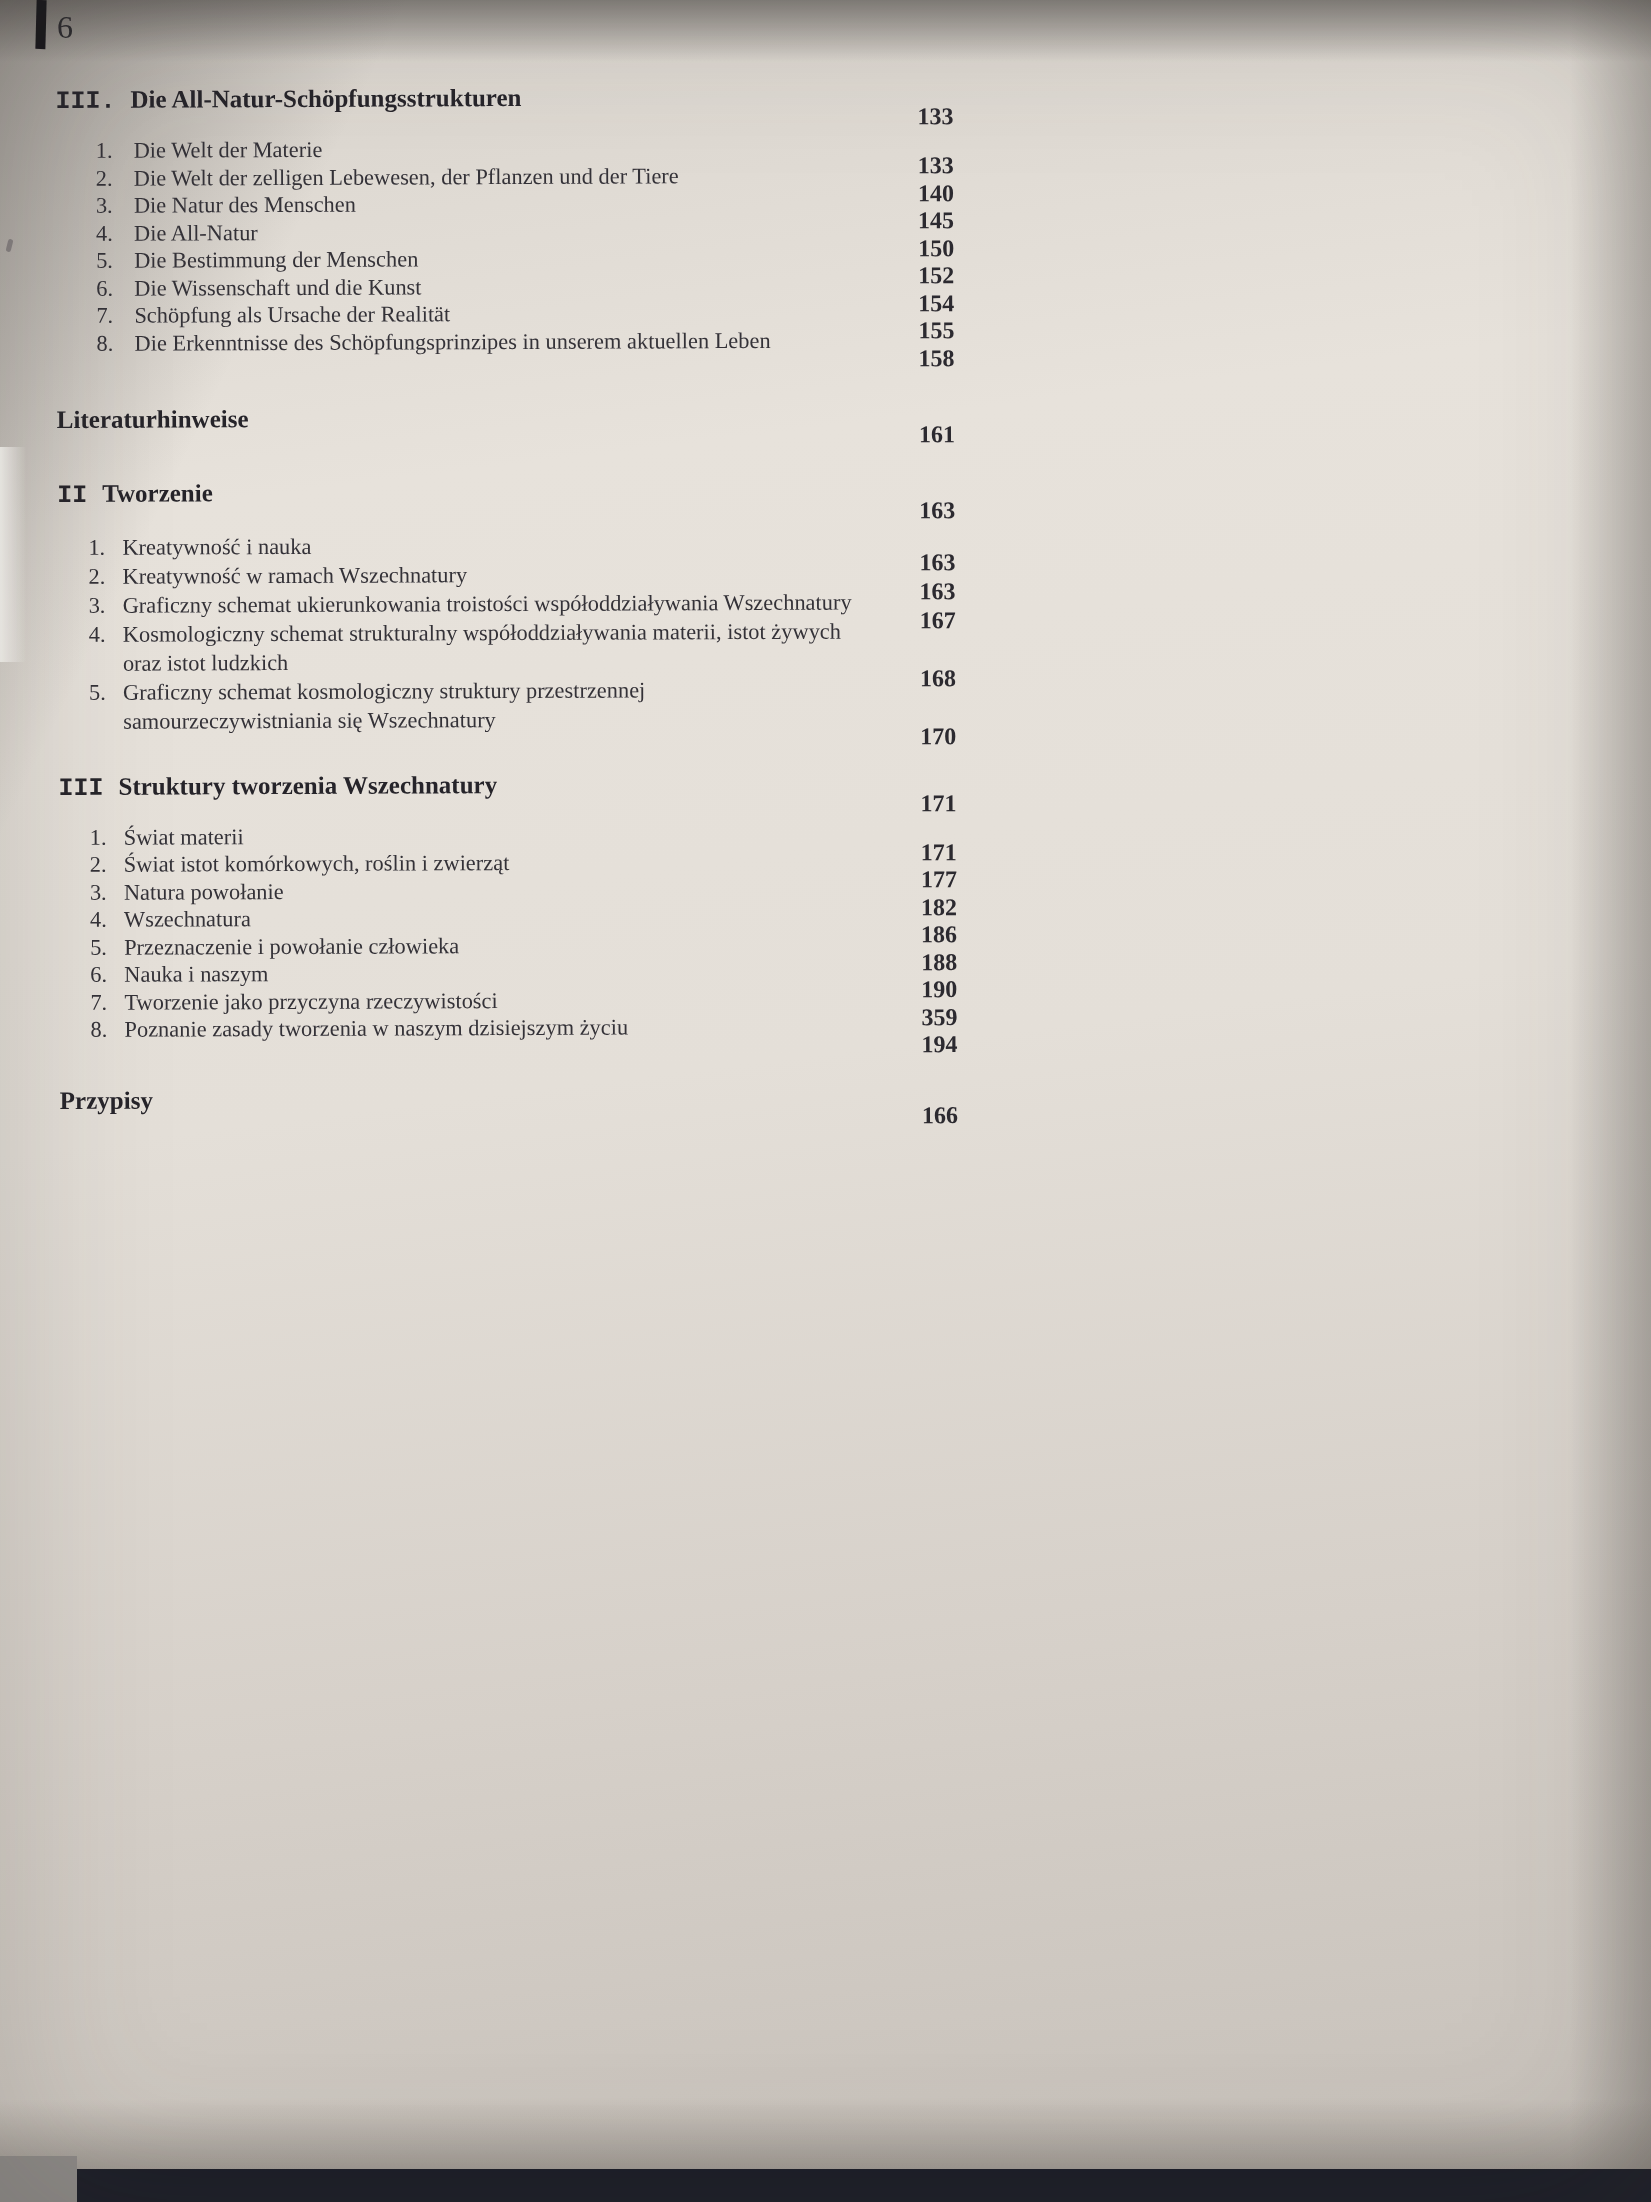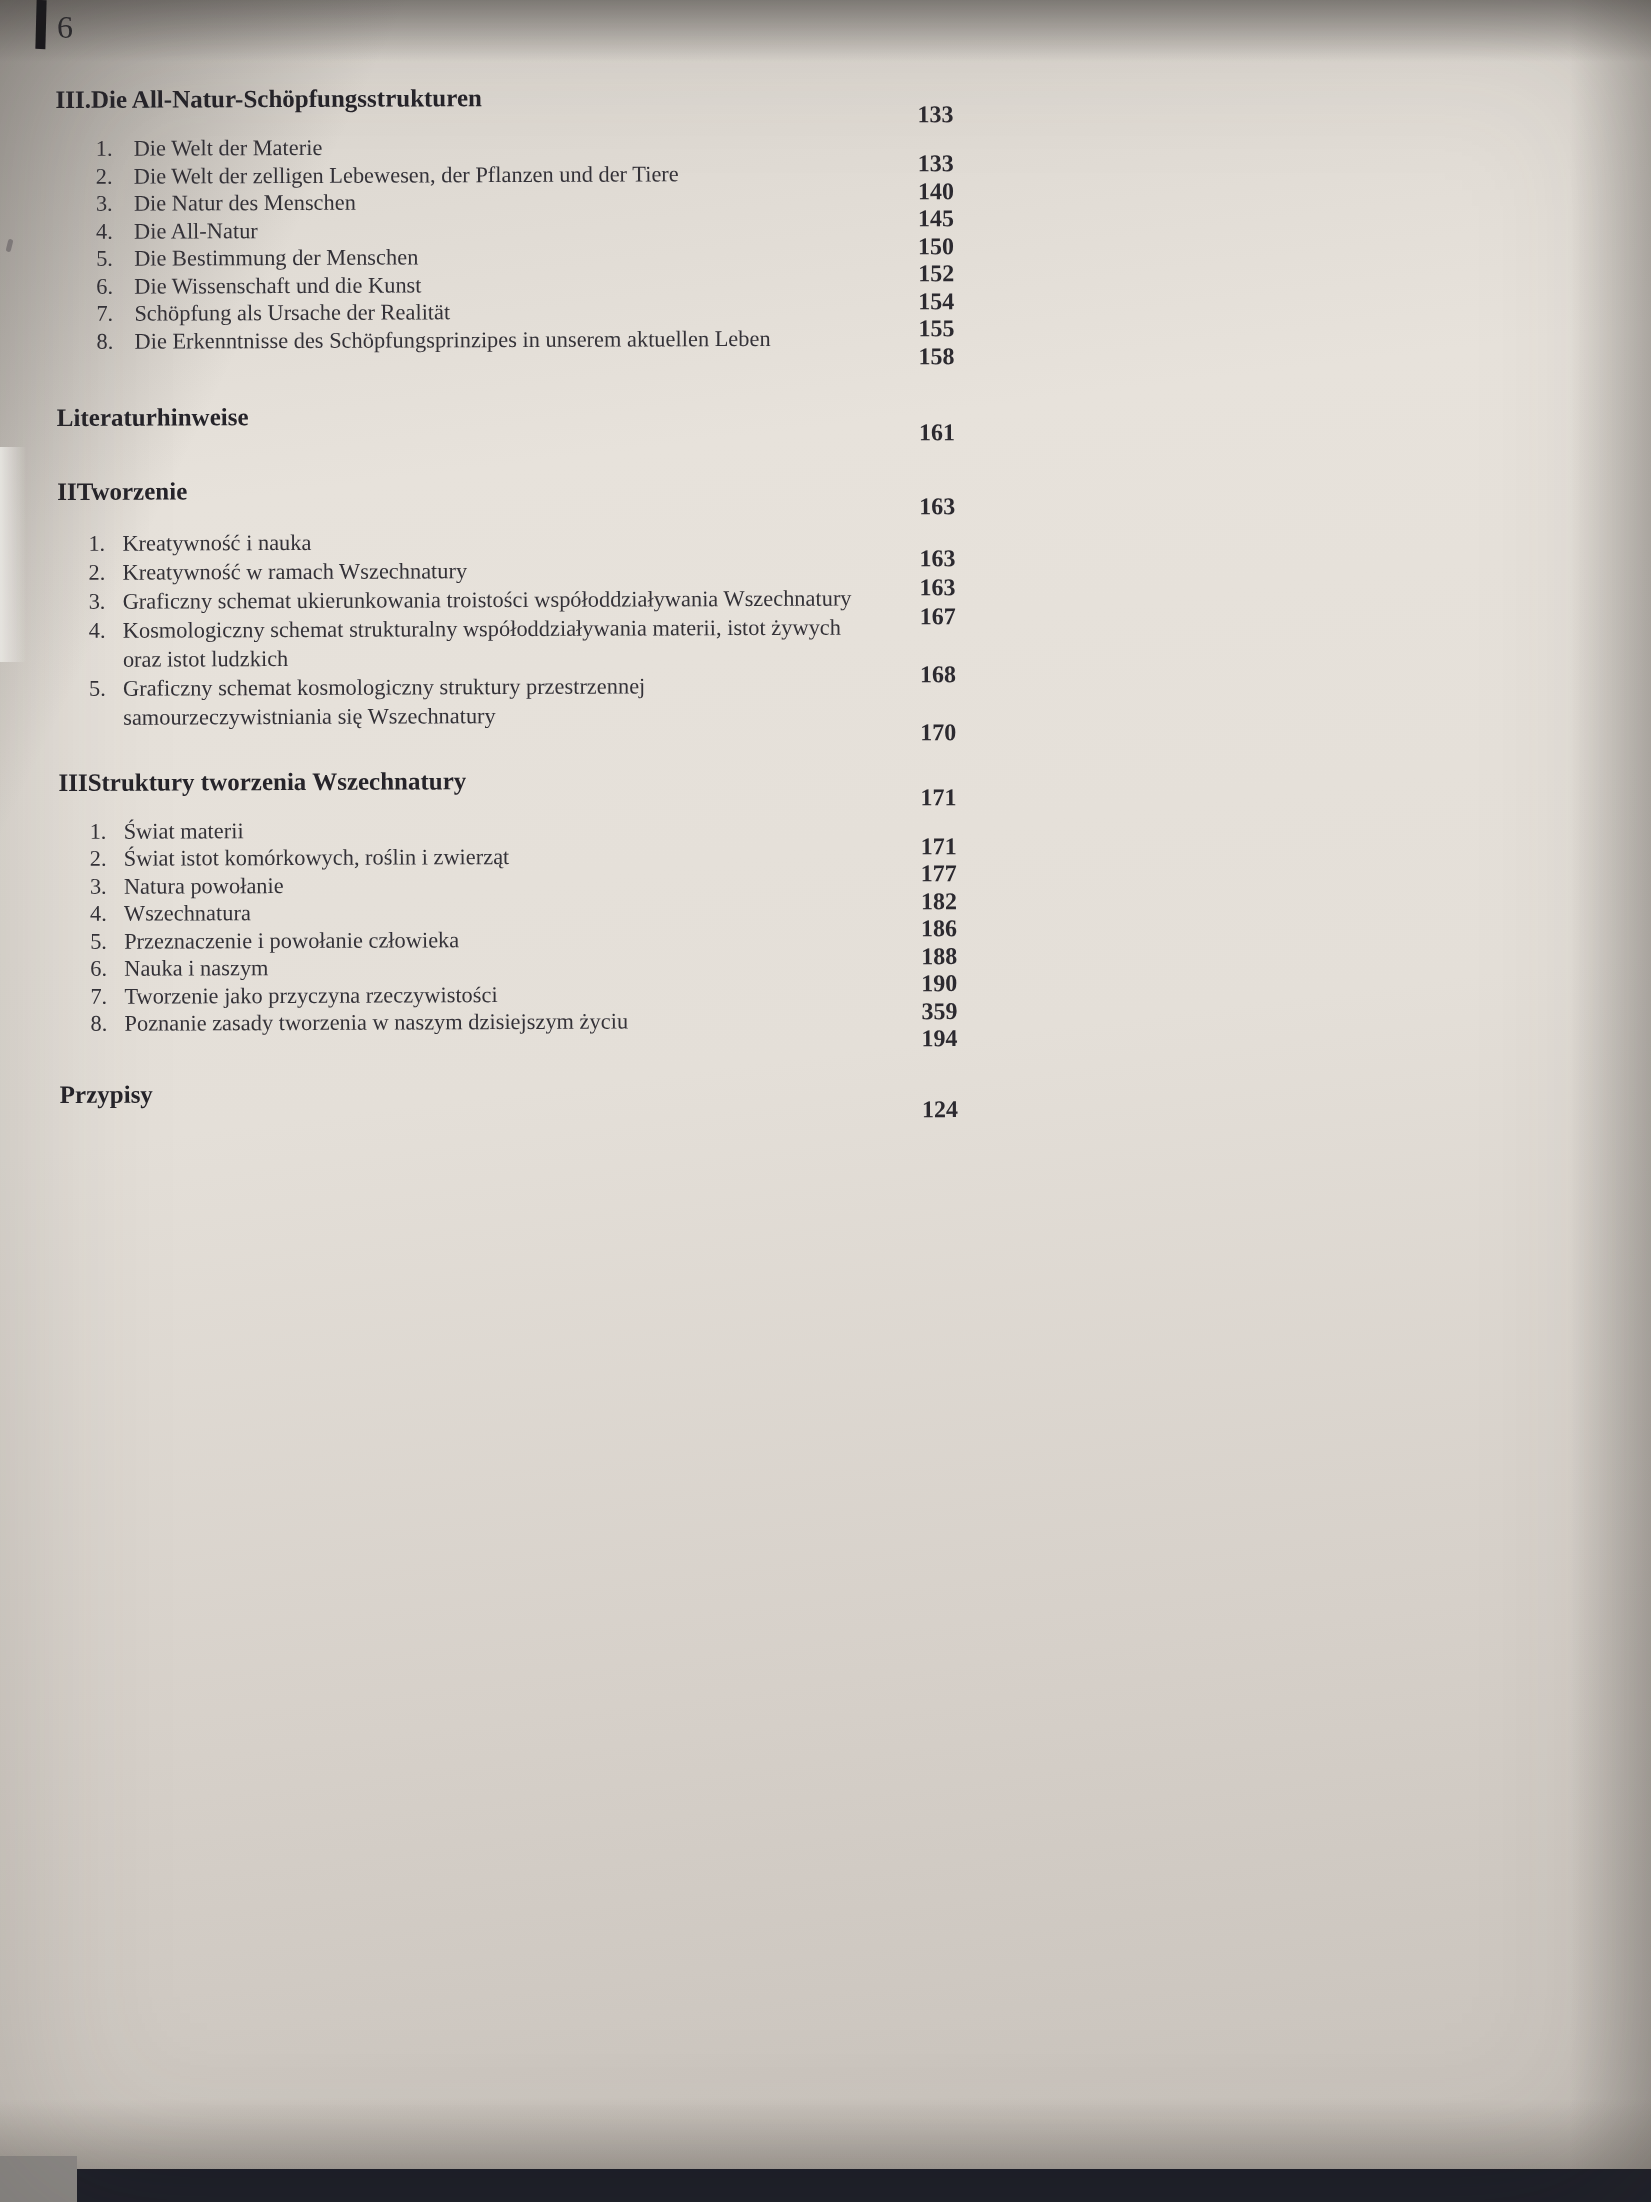"III." .heading .hlabel { font-family: none -> Liberation Mono, monospace; margin-right: 0 -> 15px }
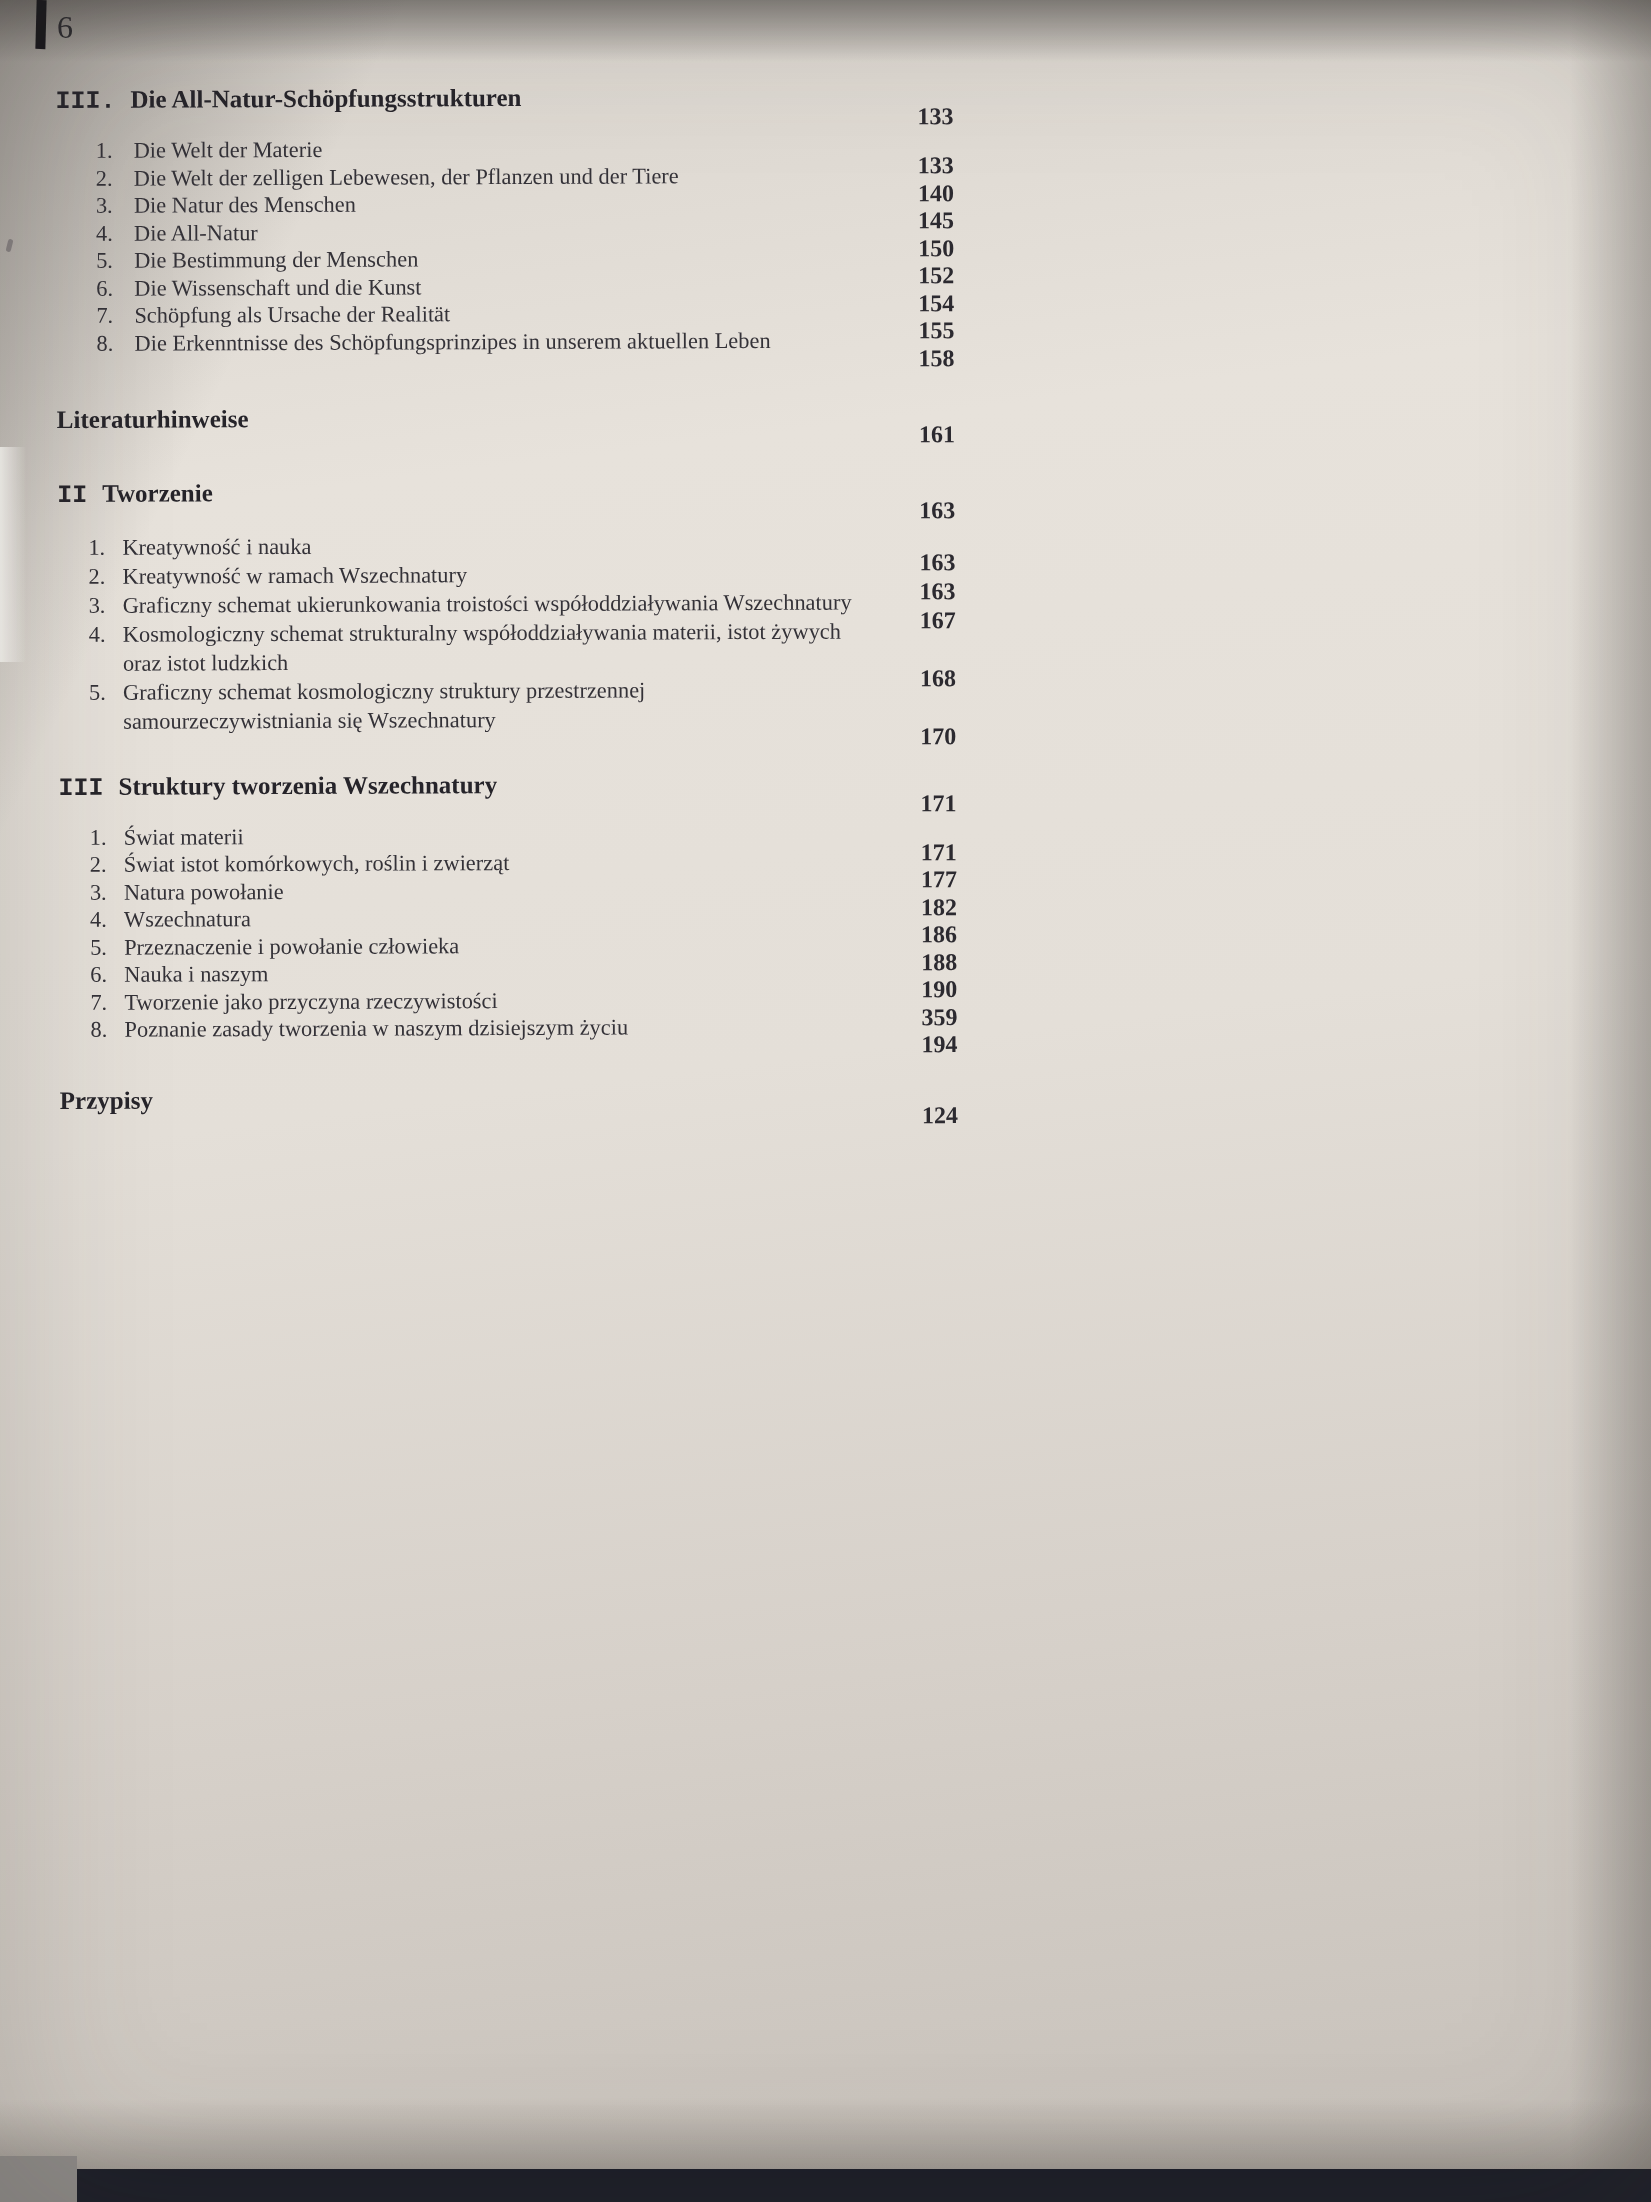"124" span.pg { text: 124 -> 166 }
